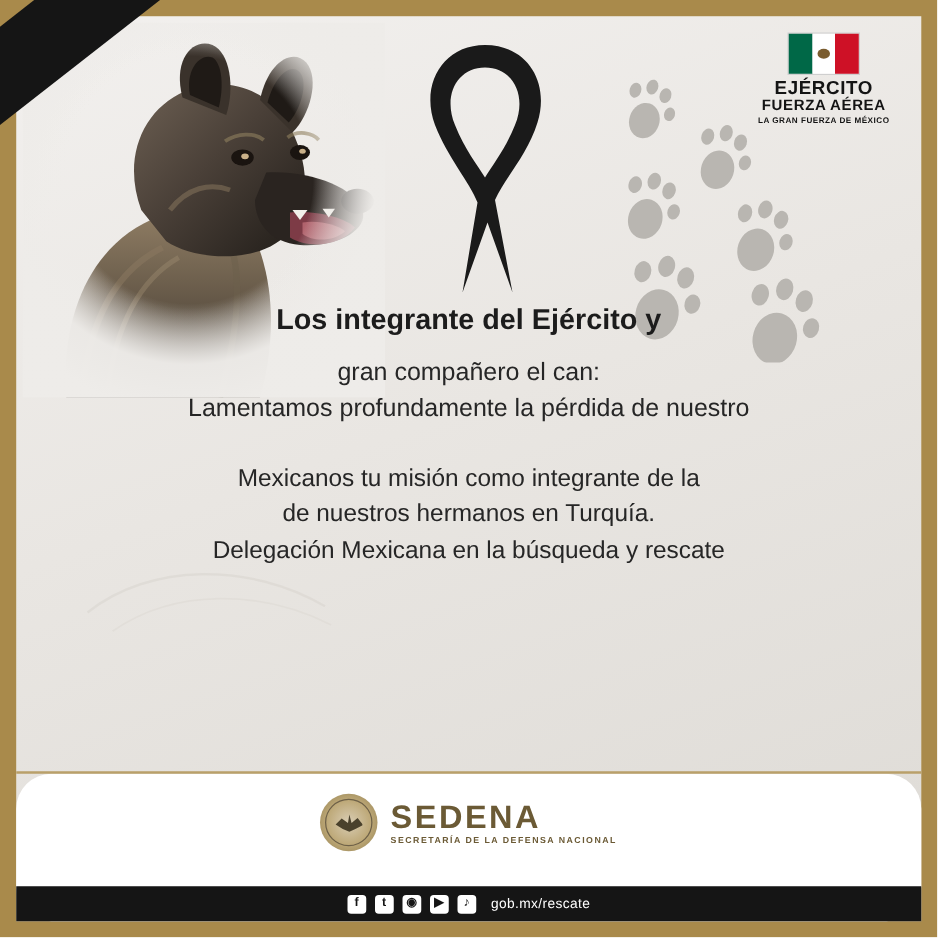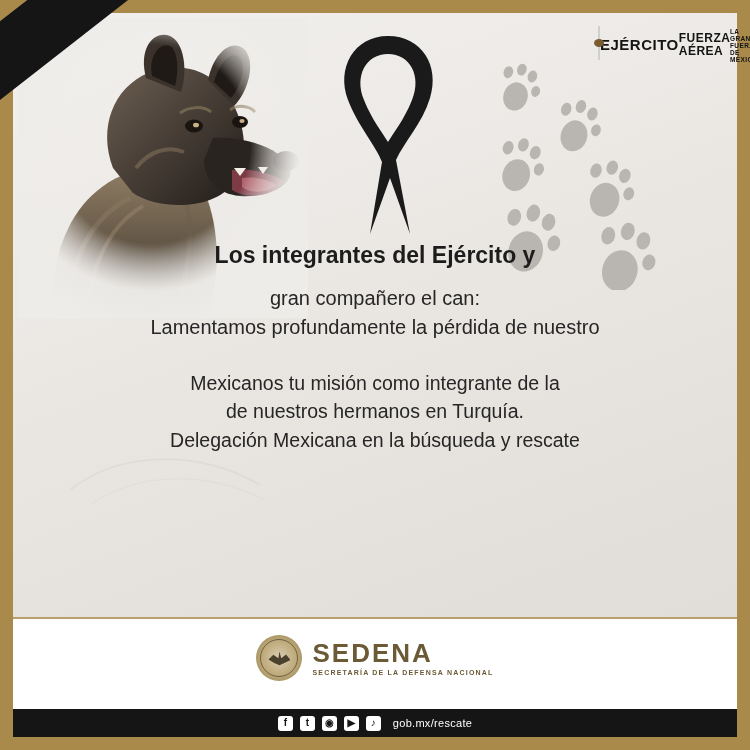"EJÉRCITO" .emblem { flex-direction: row -> column }
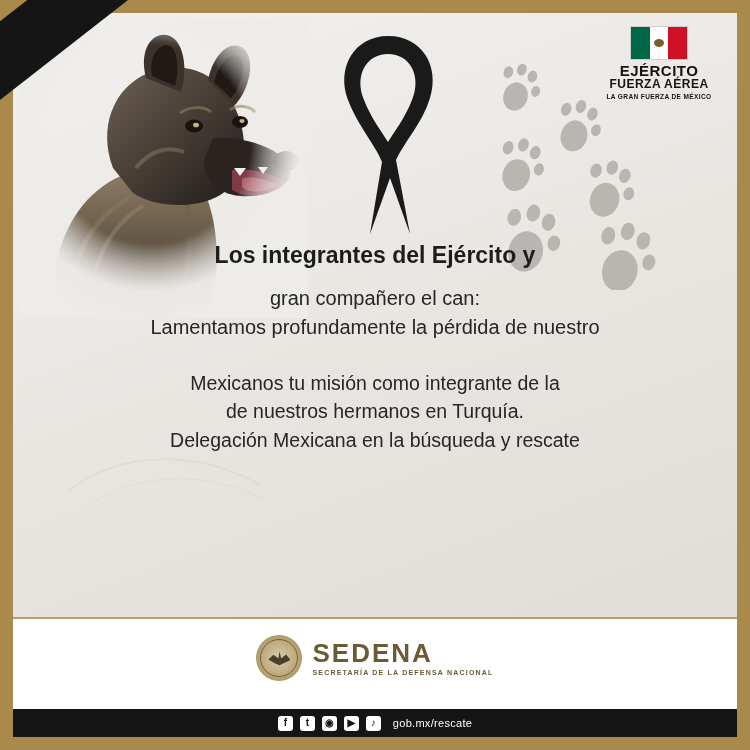"Los integrantes del Ejército y" div { text: integrantes -> integrante }
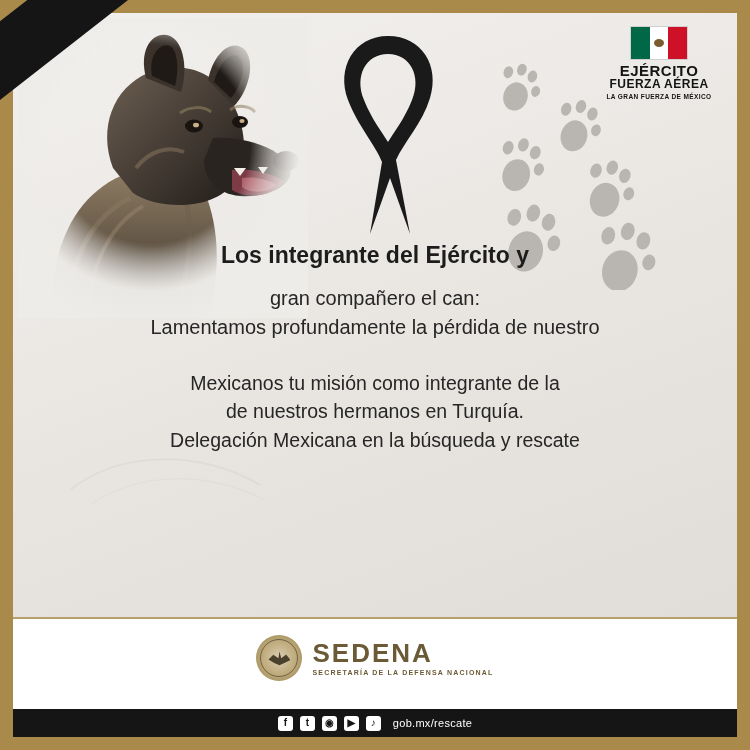"SEDENA" .footer-band { border-radius: none -> 28px }
